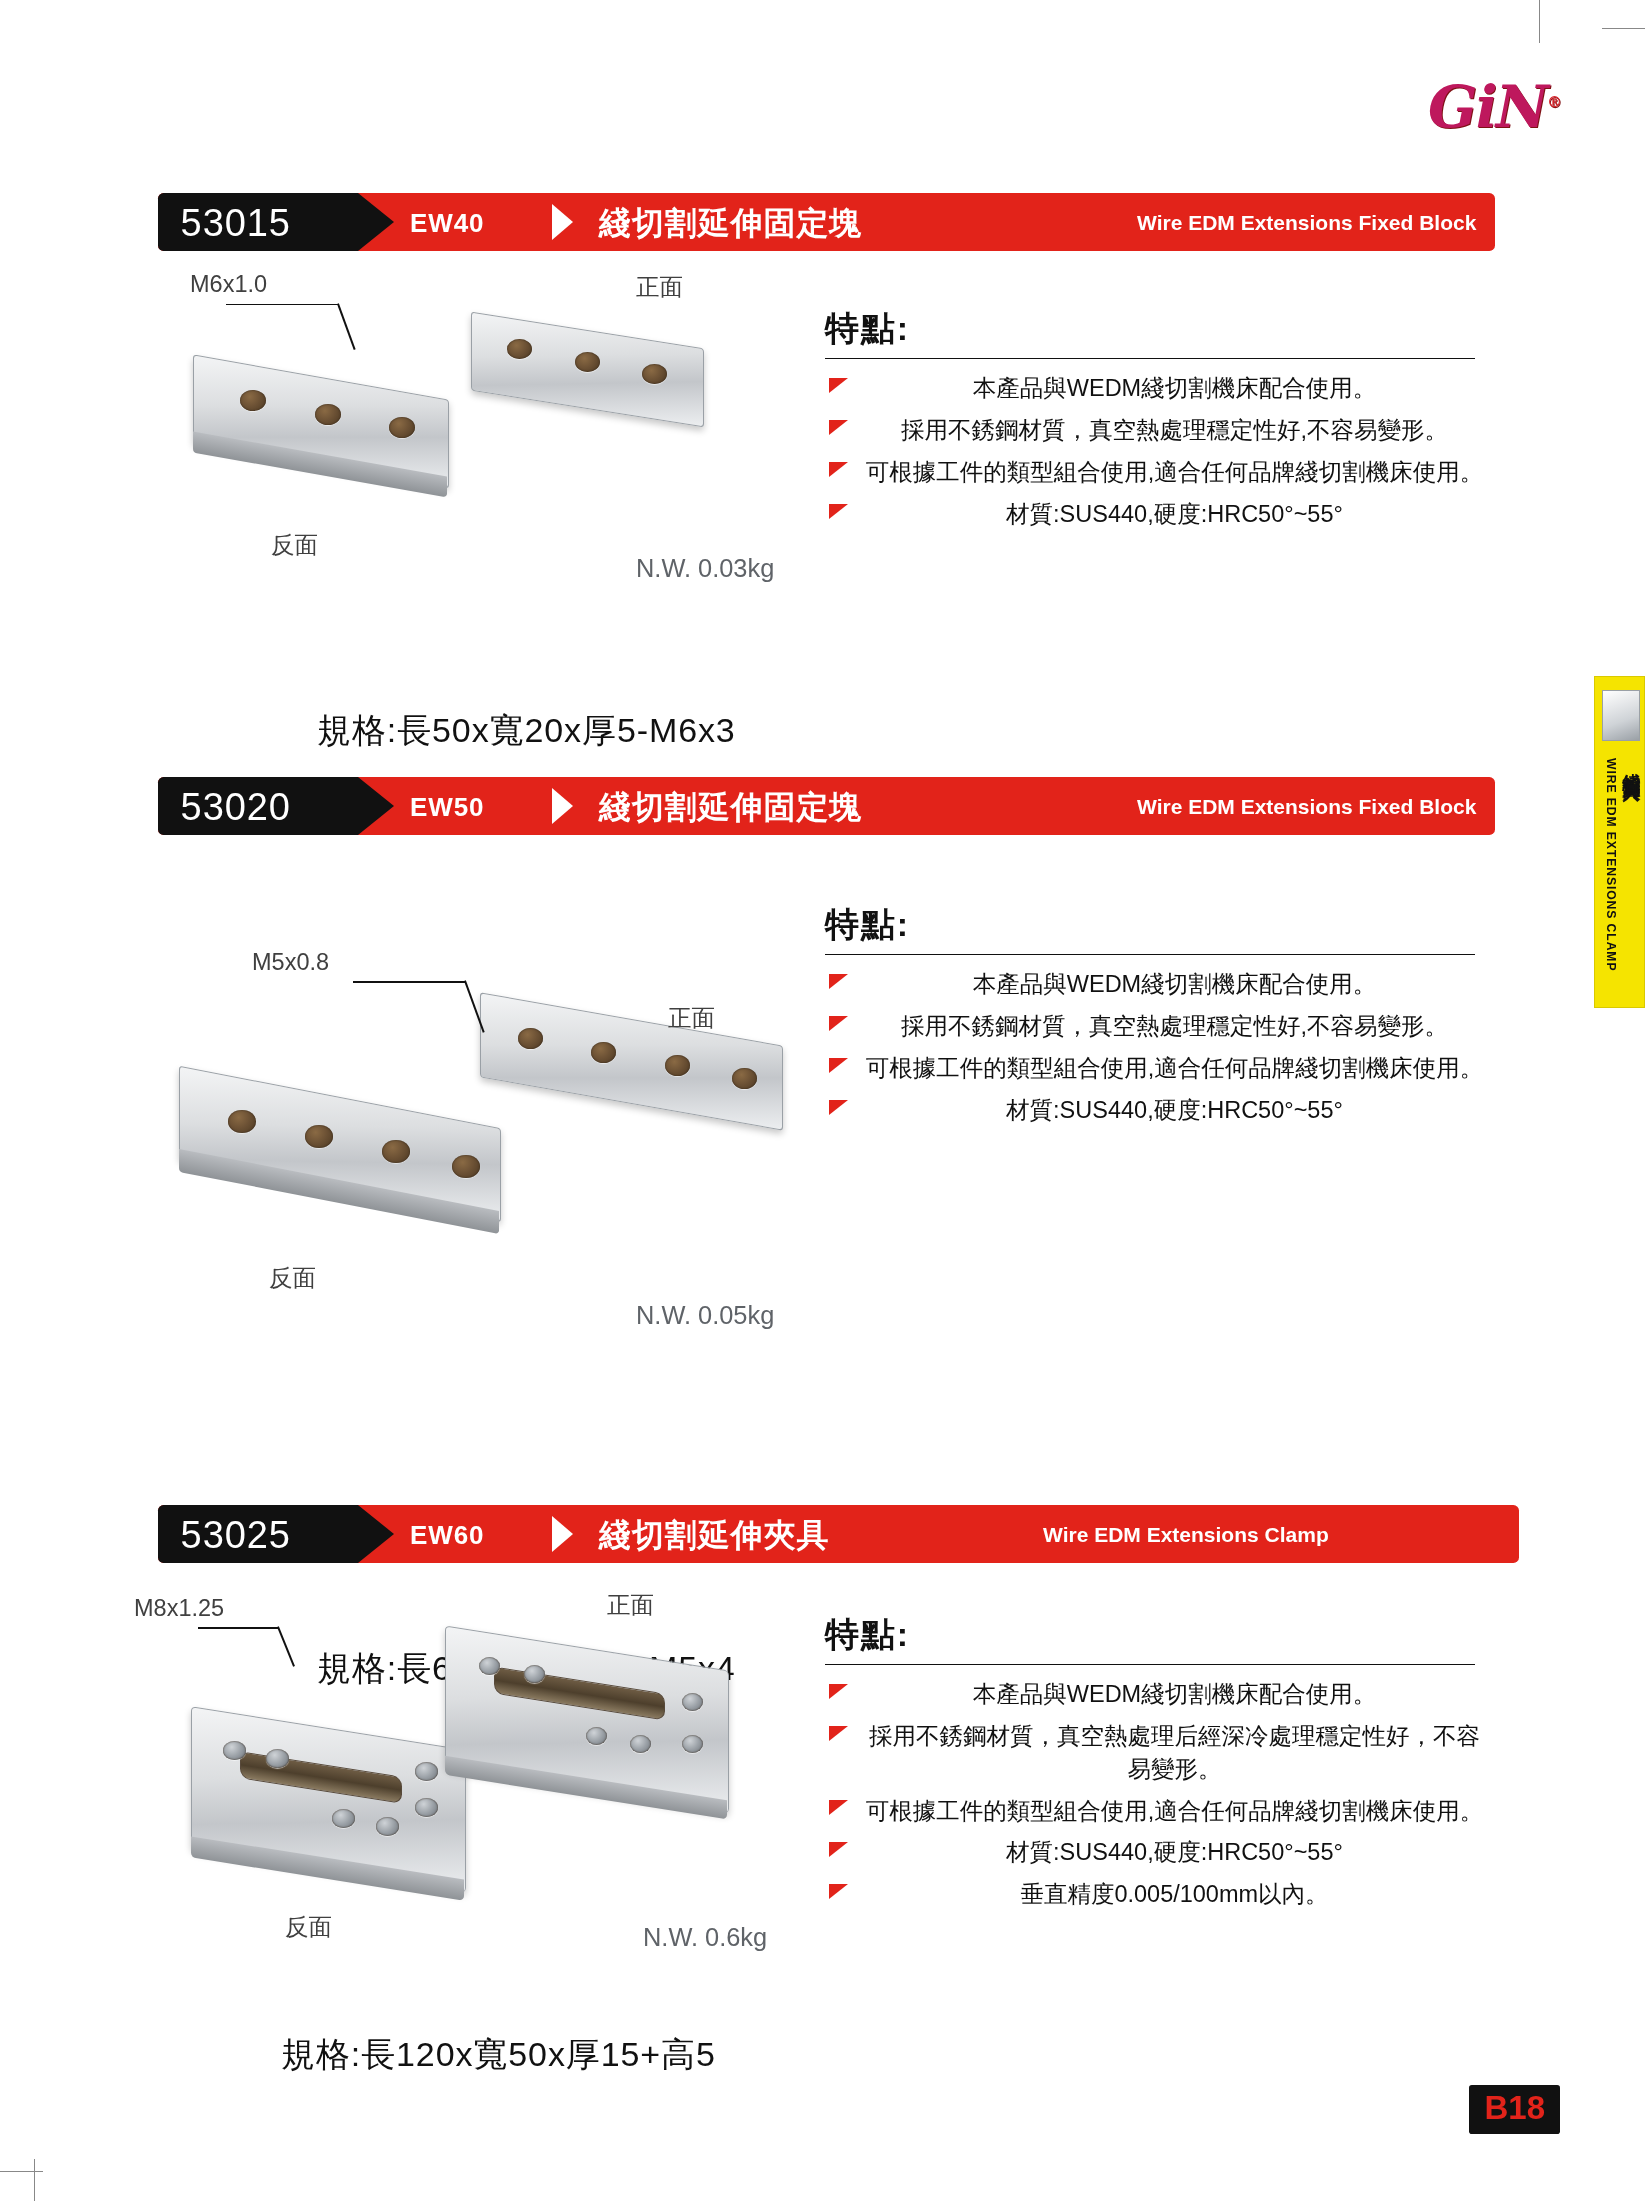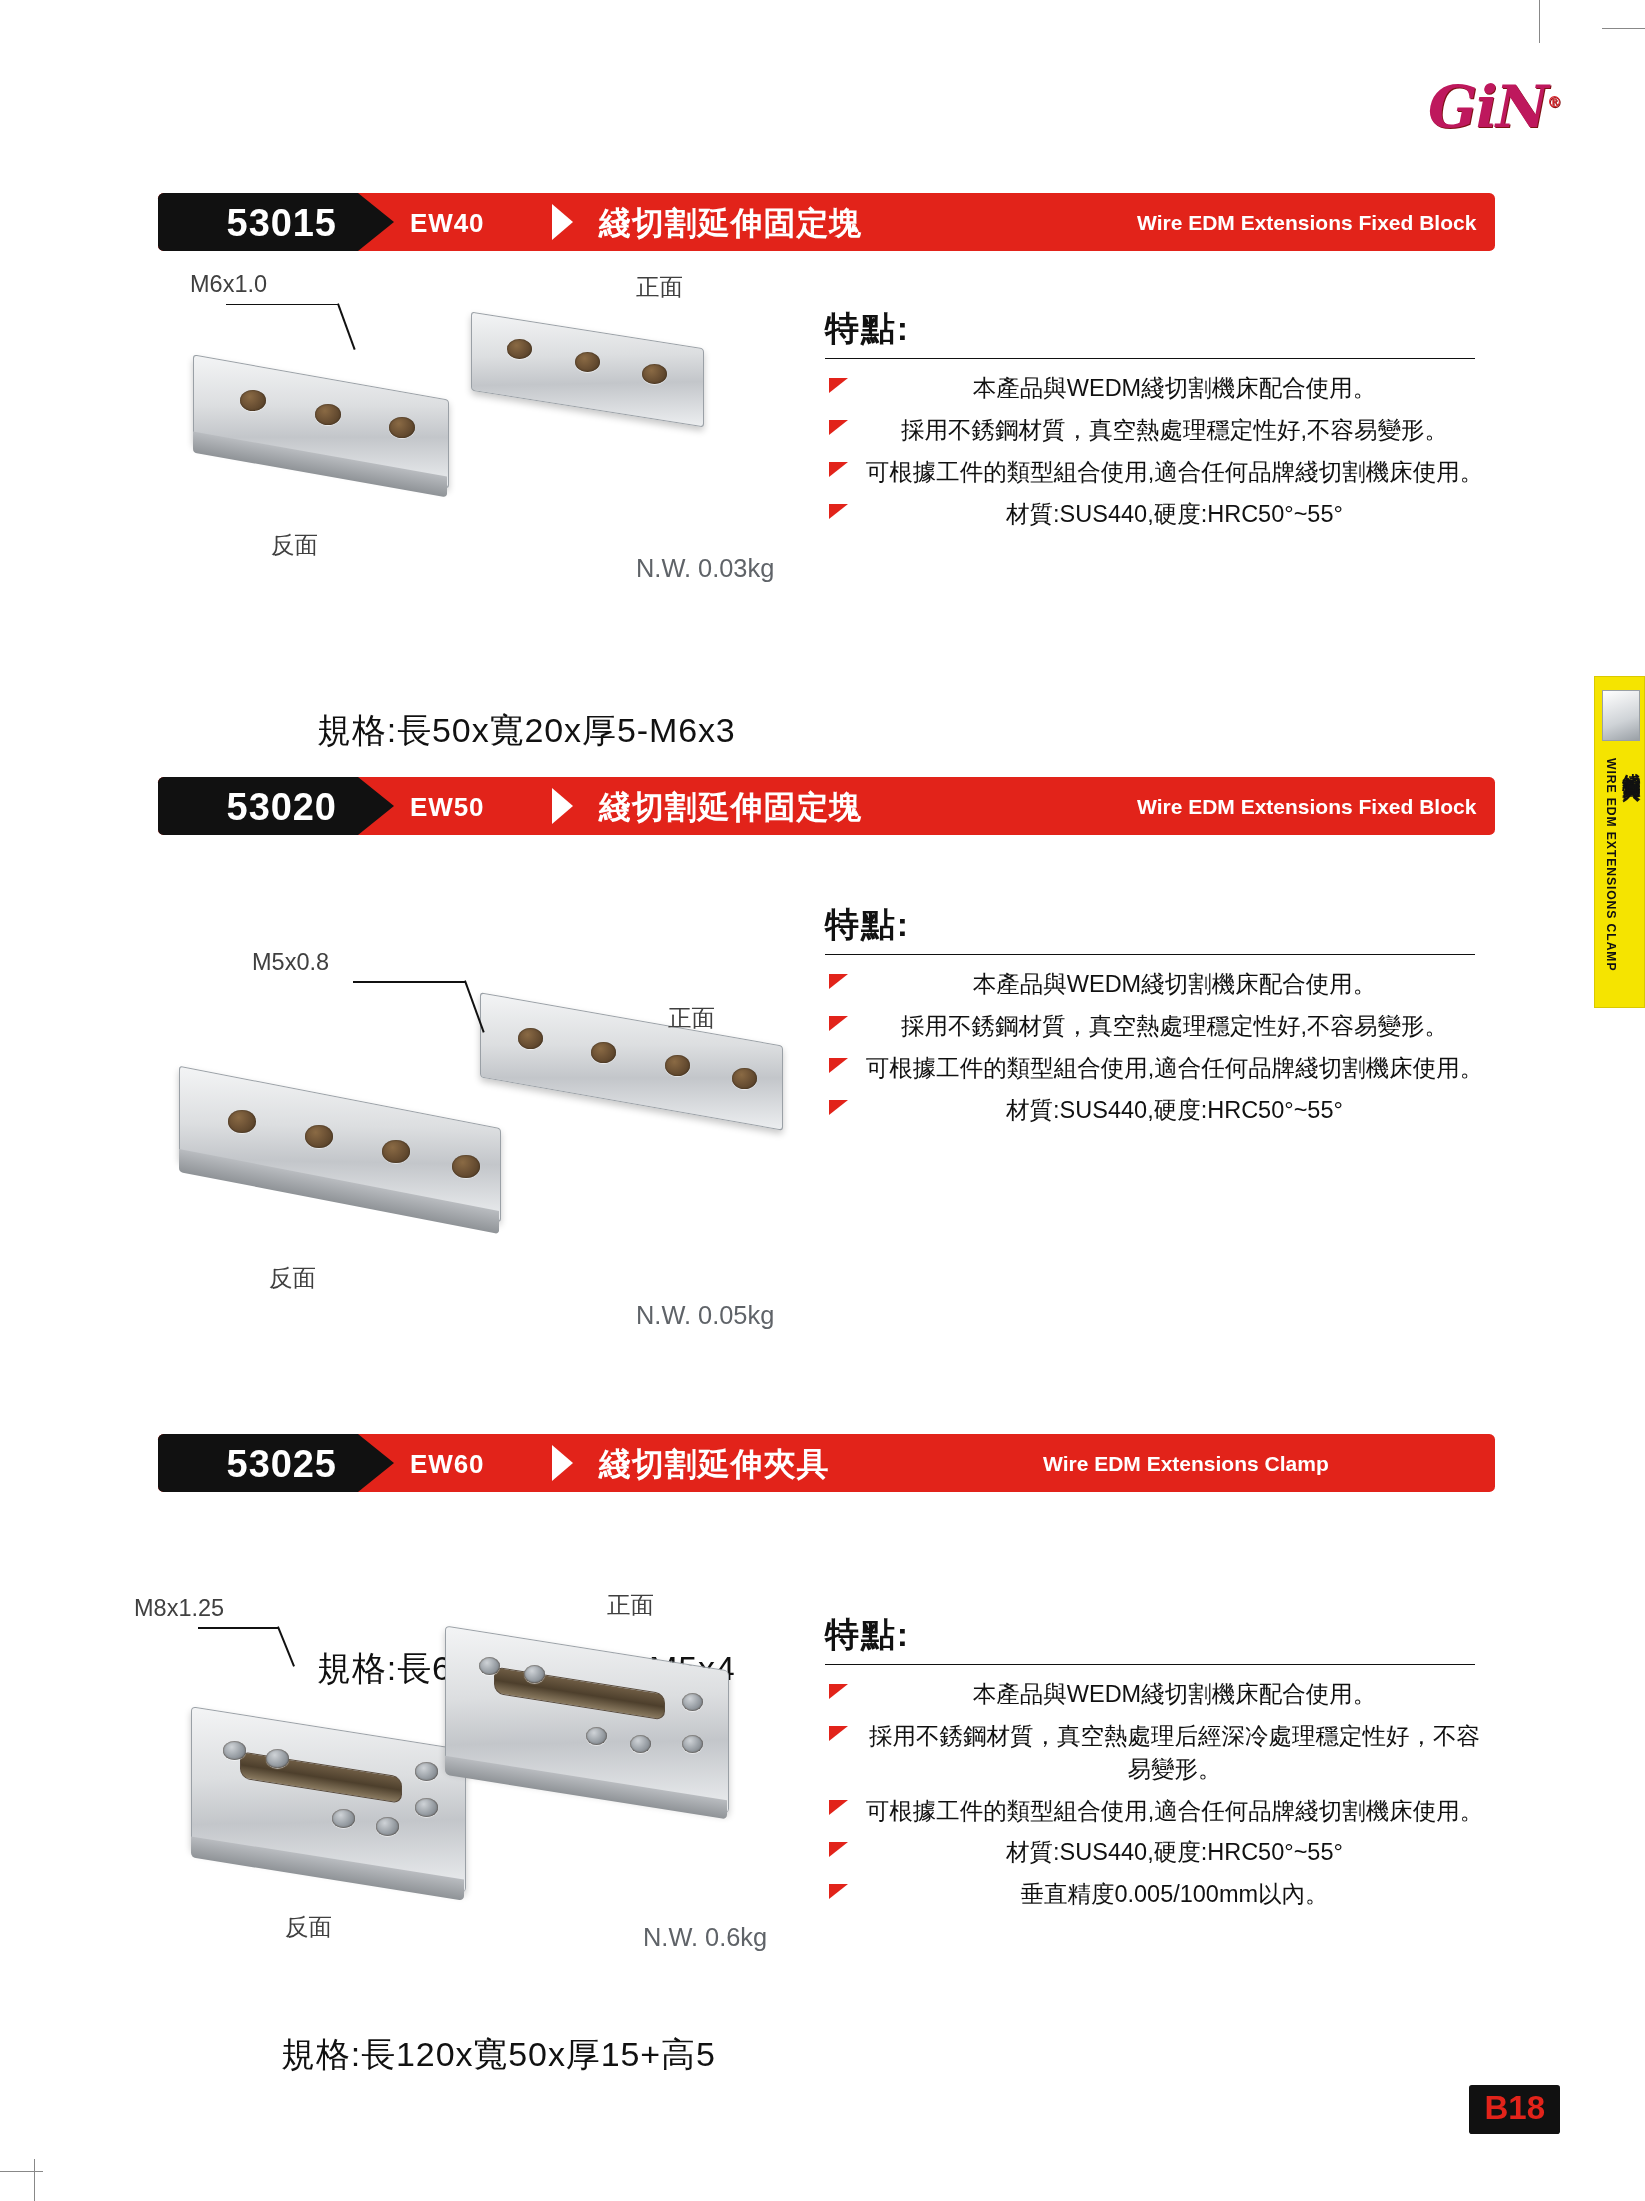"53015" .banner .code { font-weight: bold -> normal; margin-left: 46px -> none }
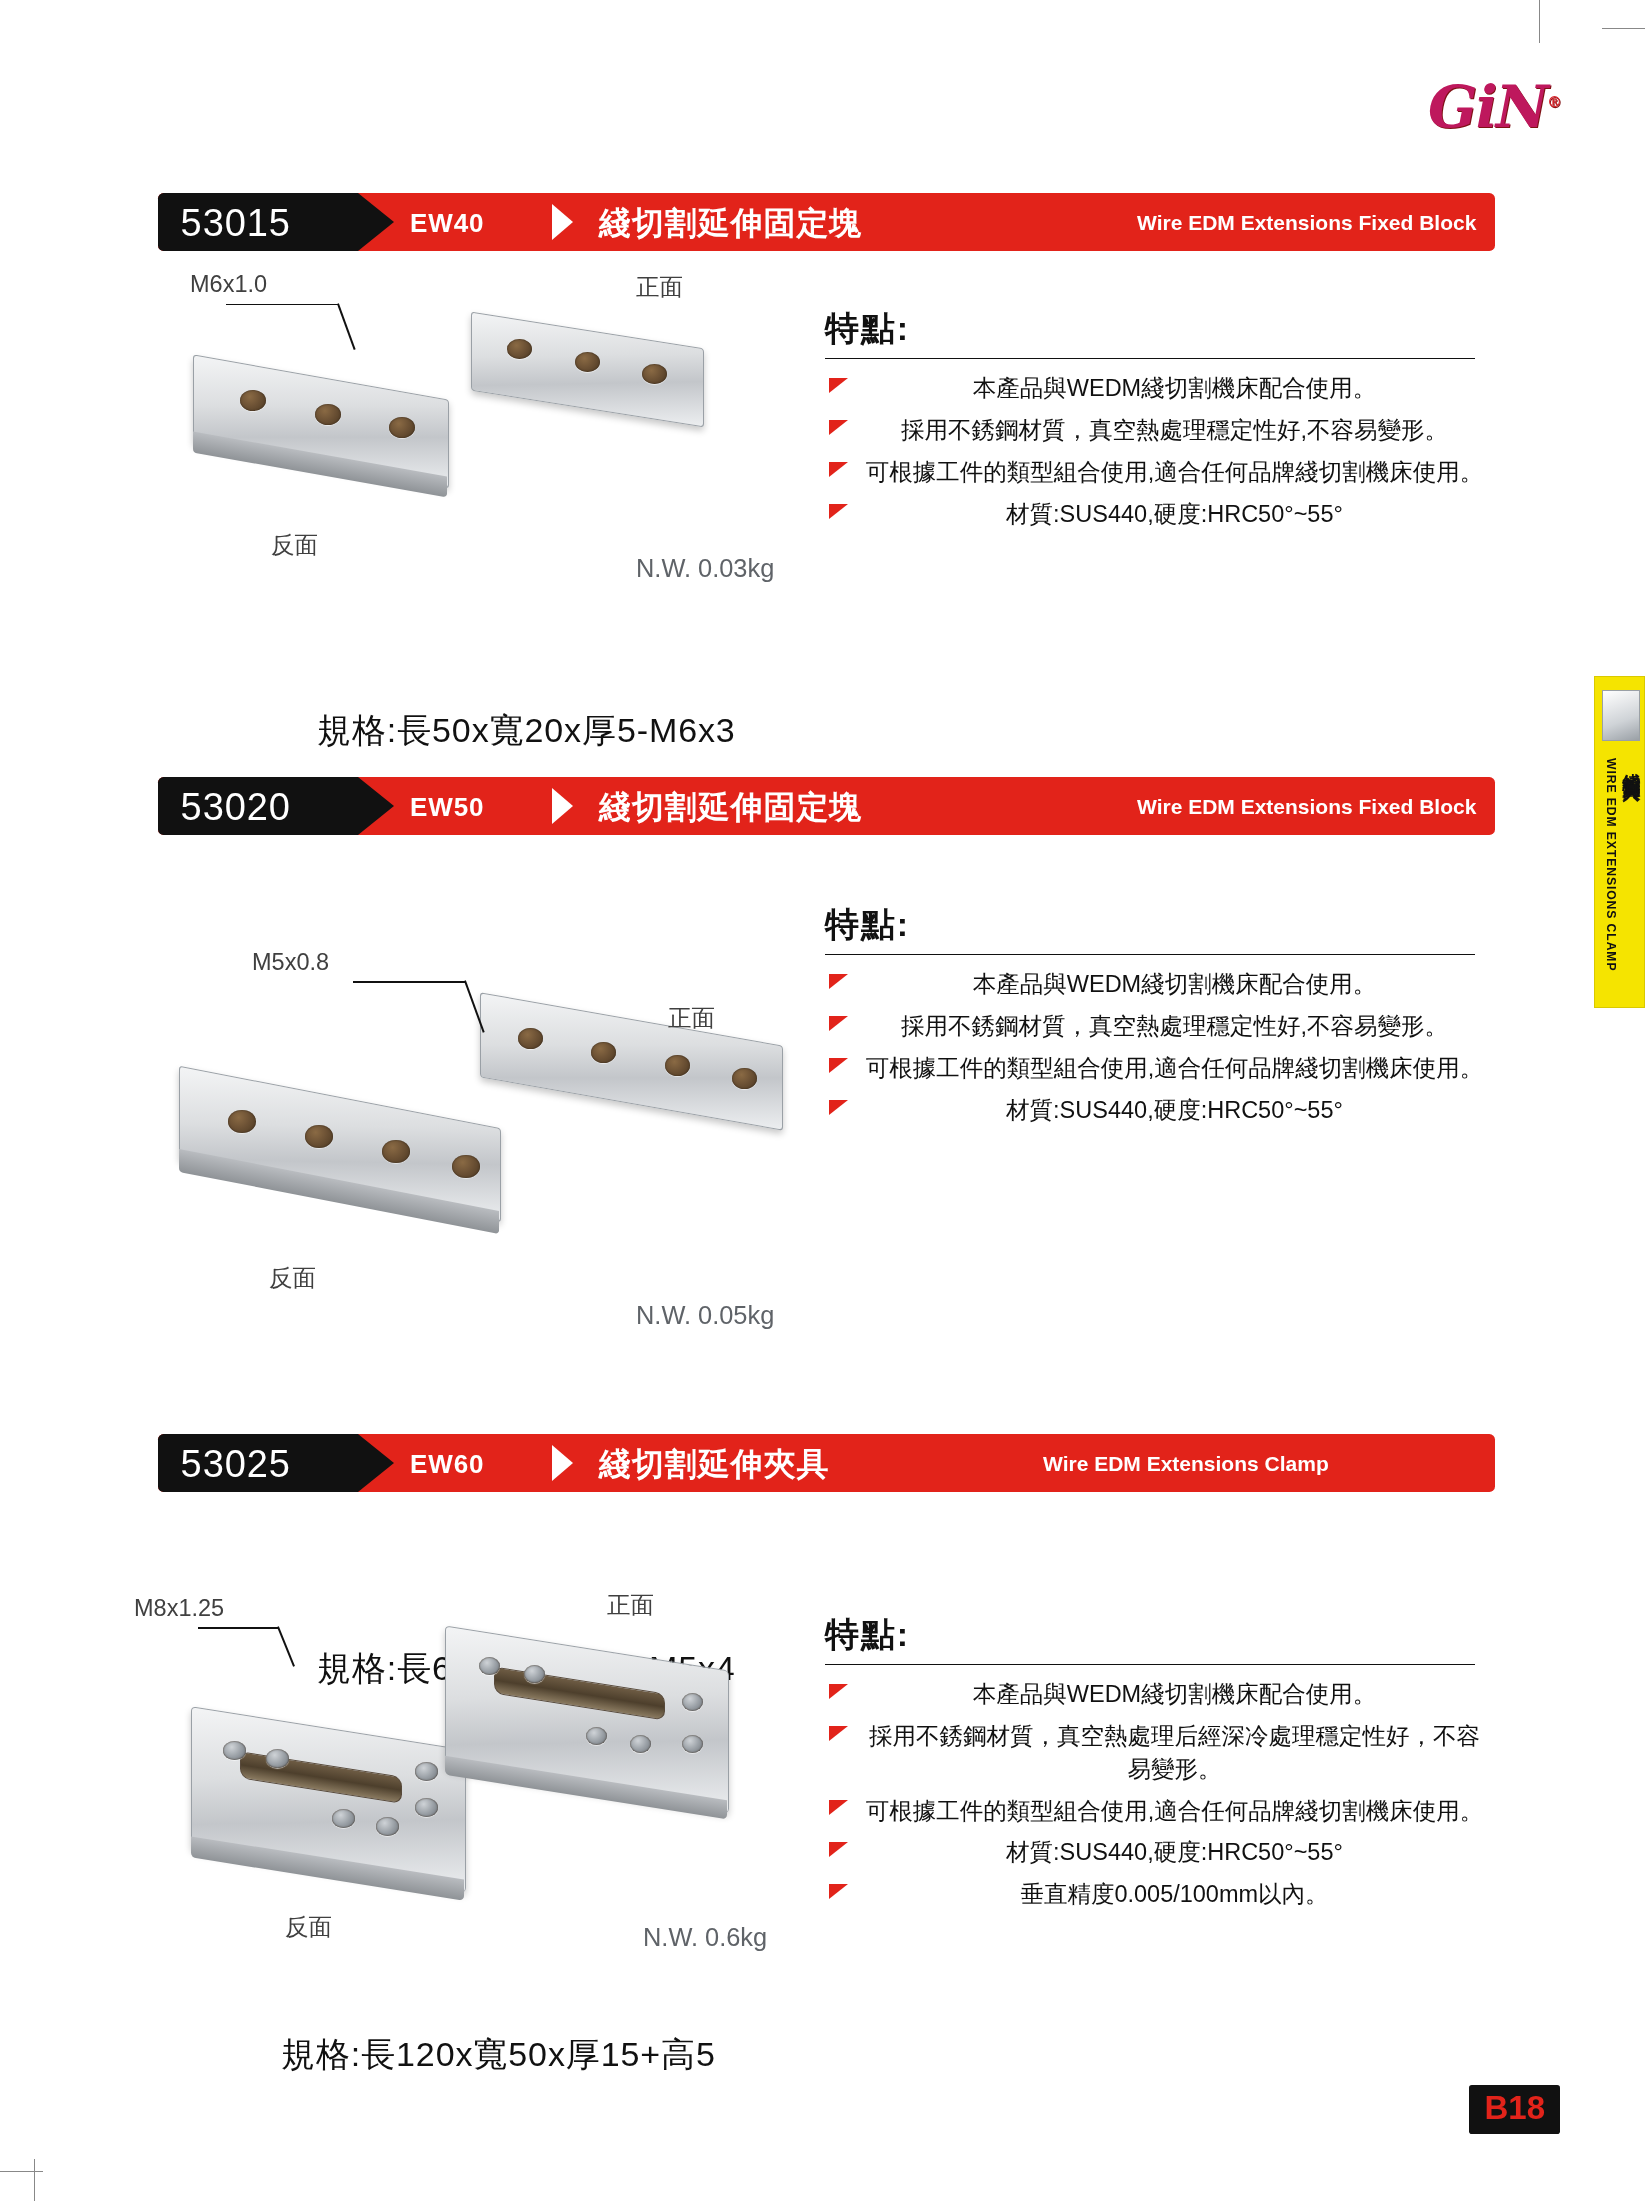"53025" div.banner { padding-left: none -> 24px; top: 1434px -> 1505px }
